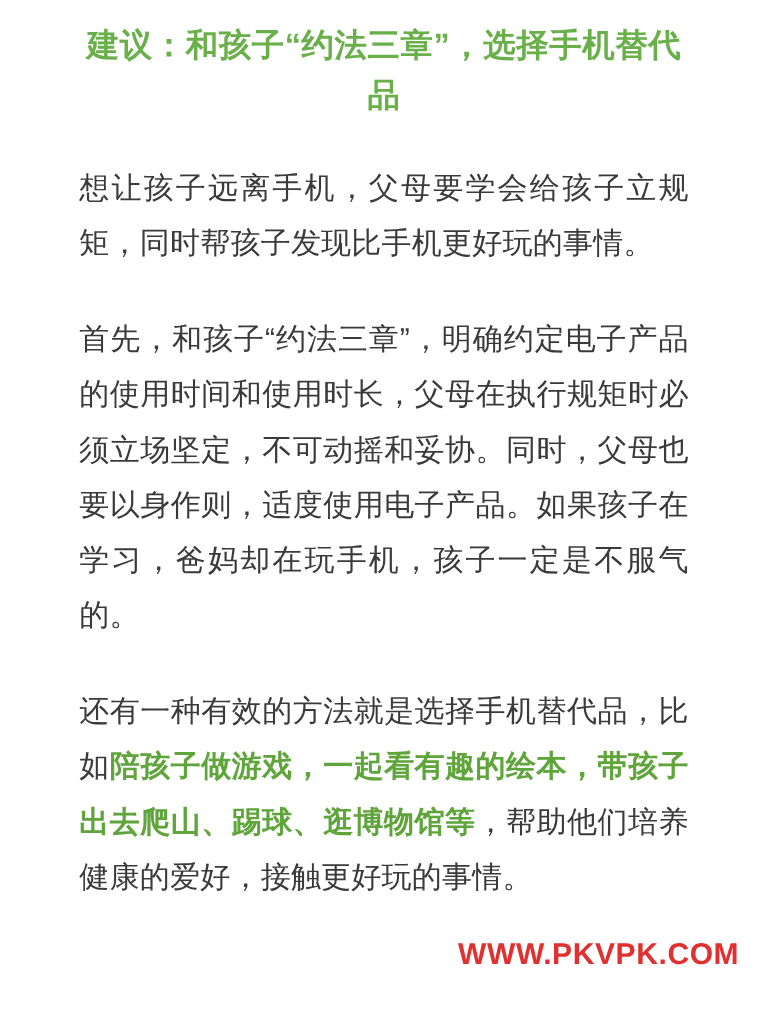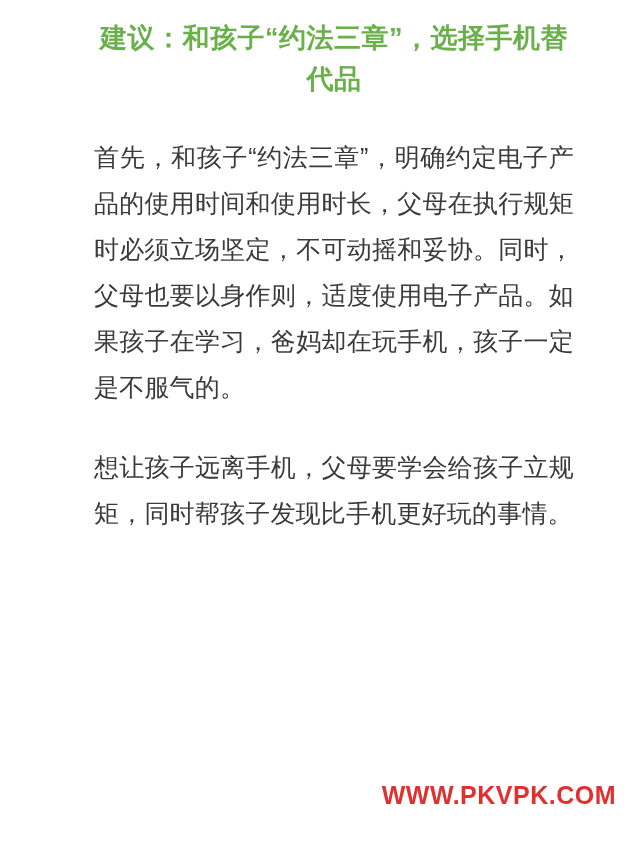"建议：和孩子“约法三章”，选择手机替代品" .page { padding: 18px 66px 0 94px -> 18px 66px 0 66px }
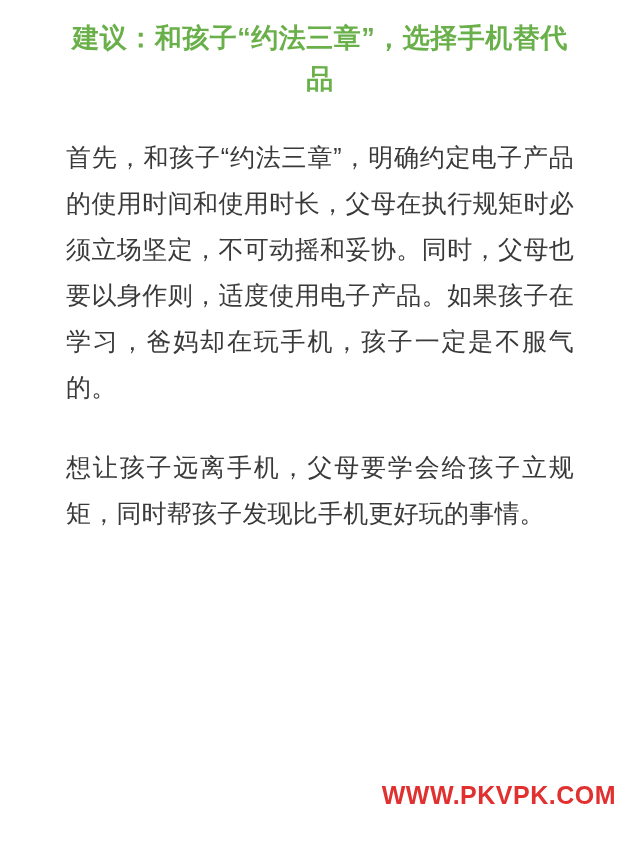"首先，和孩子“约法三章”，明确约定电子产品的使用时间和使用时长，父母在执行规矩时" p.para { order: before "想让孩子远离手机，父母要学会给孩子立规矩，同时帮孩子发现比手机更好玩的事情。" -> after "想让孩子远离手机，父母要学会给孩子立规矩，同时帮孩子发现比手机更好玩的事情。" }
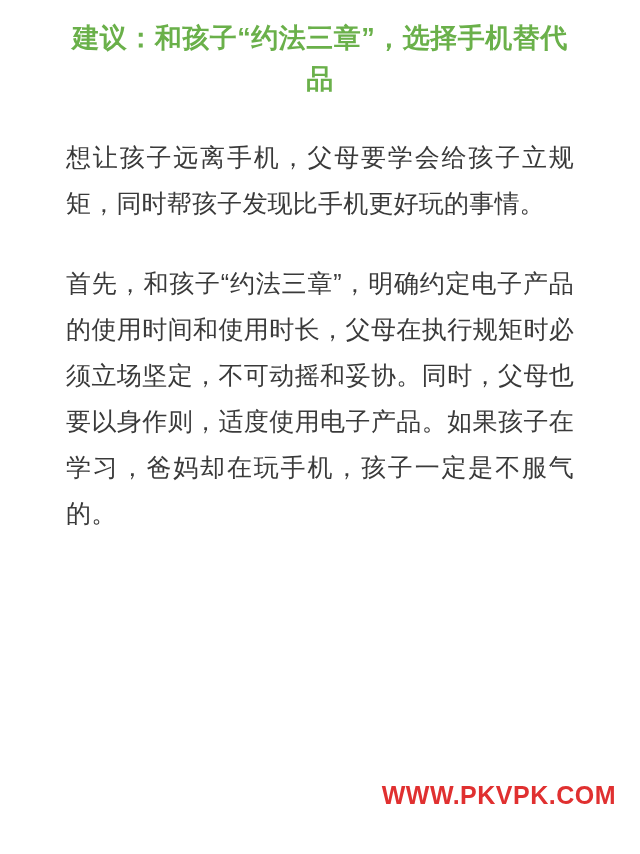"还有一种有效的方法就是选择手机替代品，比如陪孩子做游戏，一起看有趣的绘本，带孩子" p.para { html: none -> <p> <span>还有一种有效的方法就是选择手机替代品，比如</span><span>陪孩子做游戏，一起看有趣的绘本，带孩子出去爬山、踢球、逛博物馆等</span><span>，帮助他们培养健康的爱好，接触更好玩的事情。</span> </p> }
